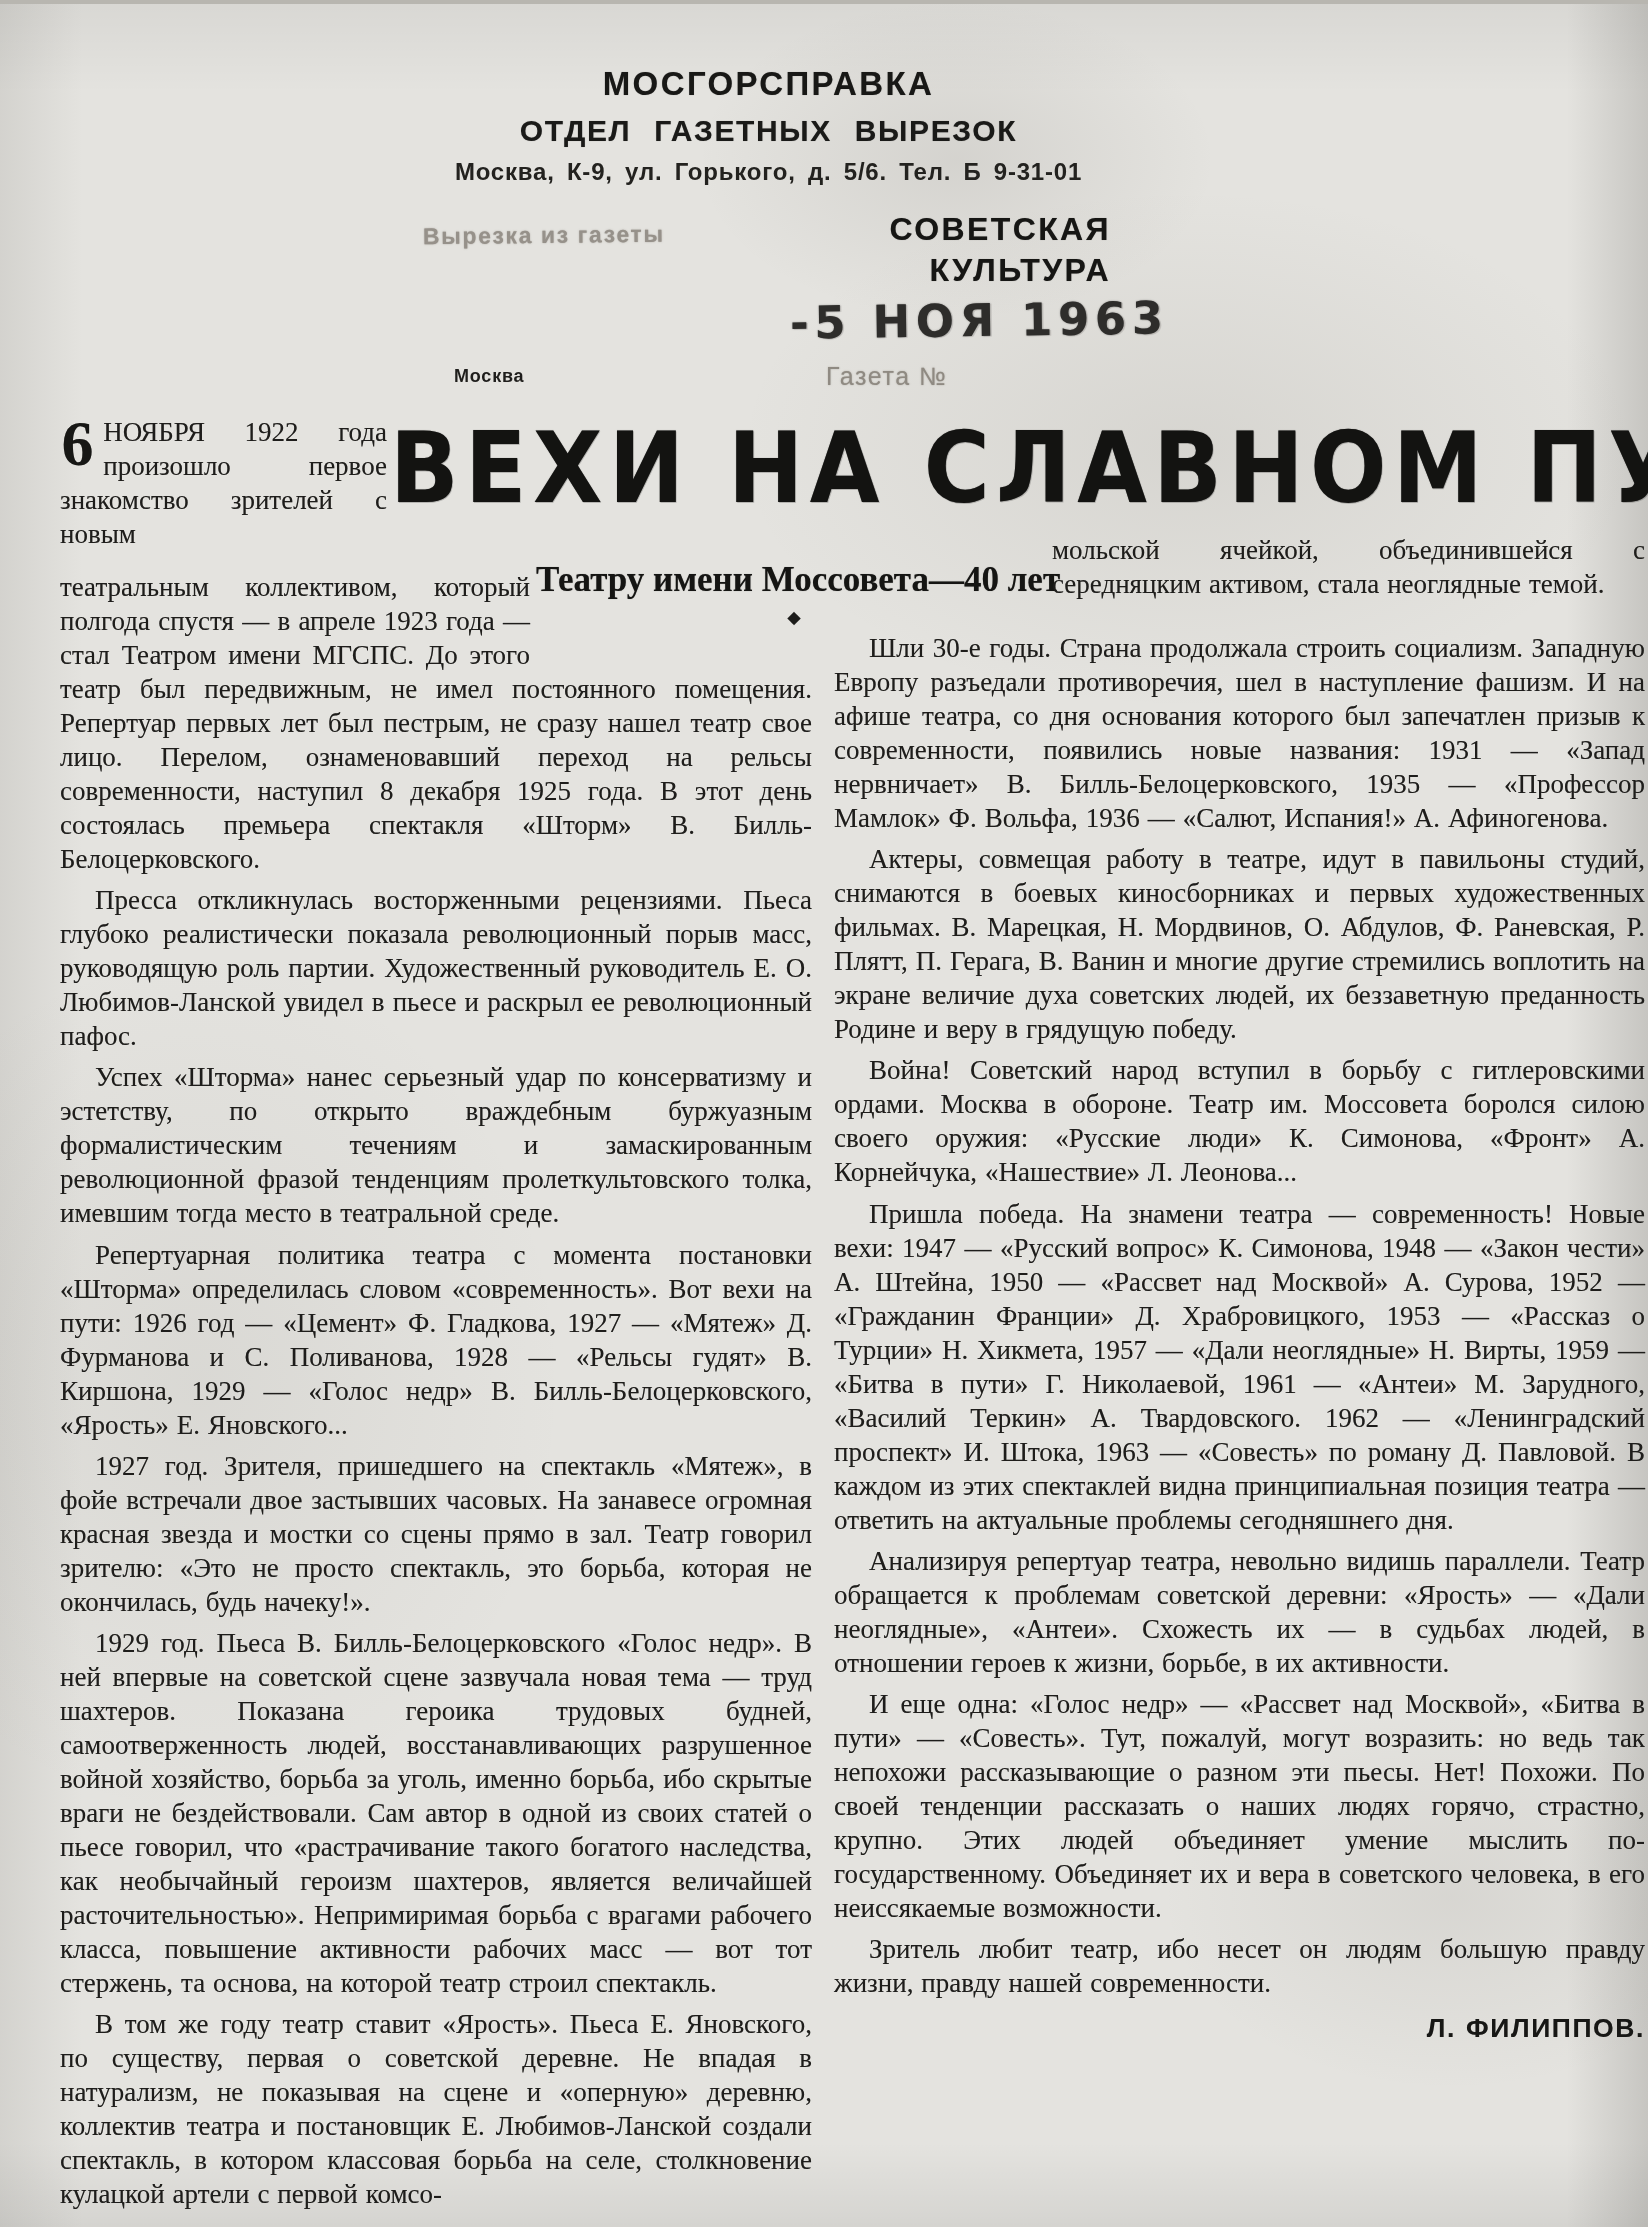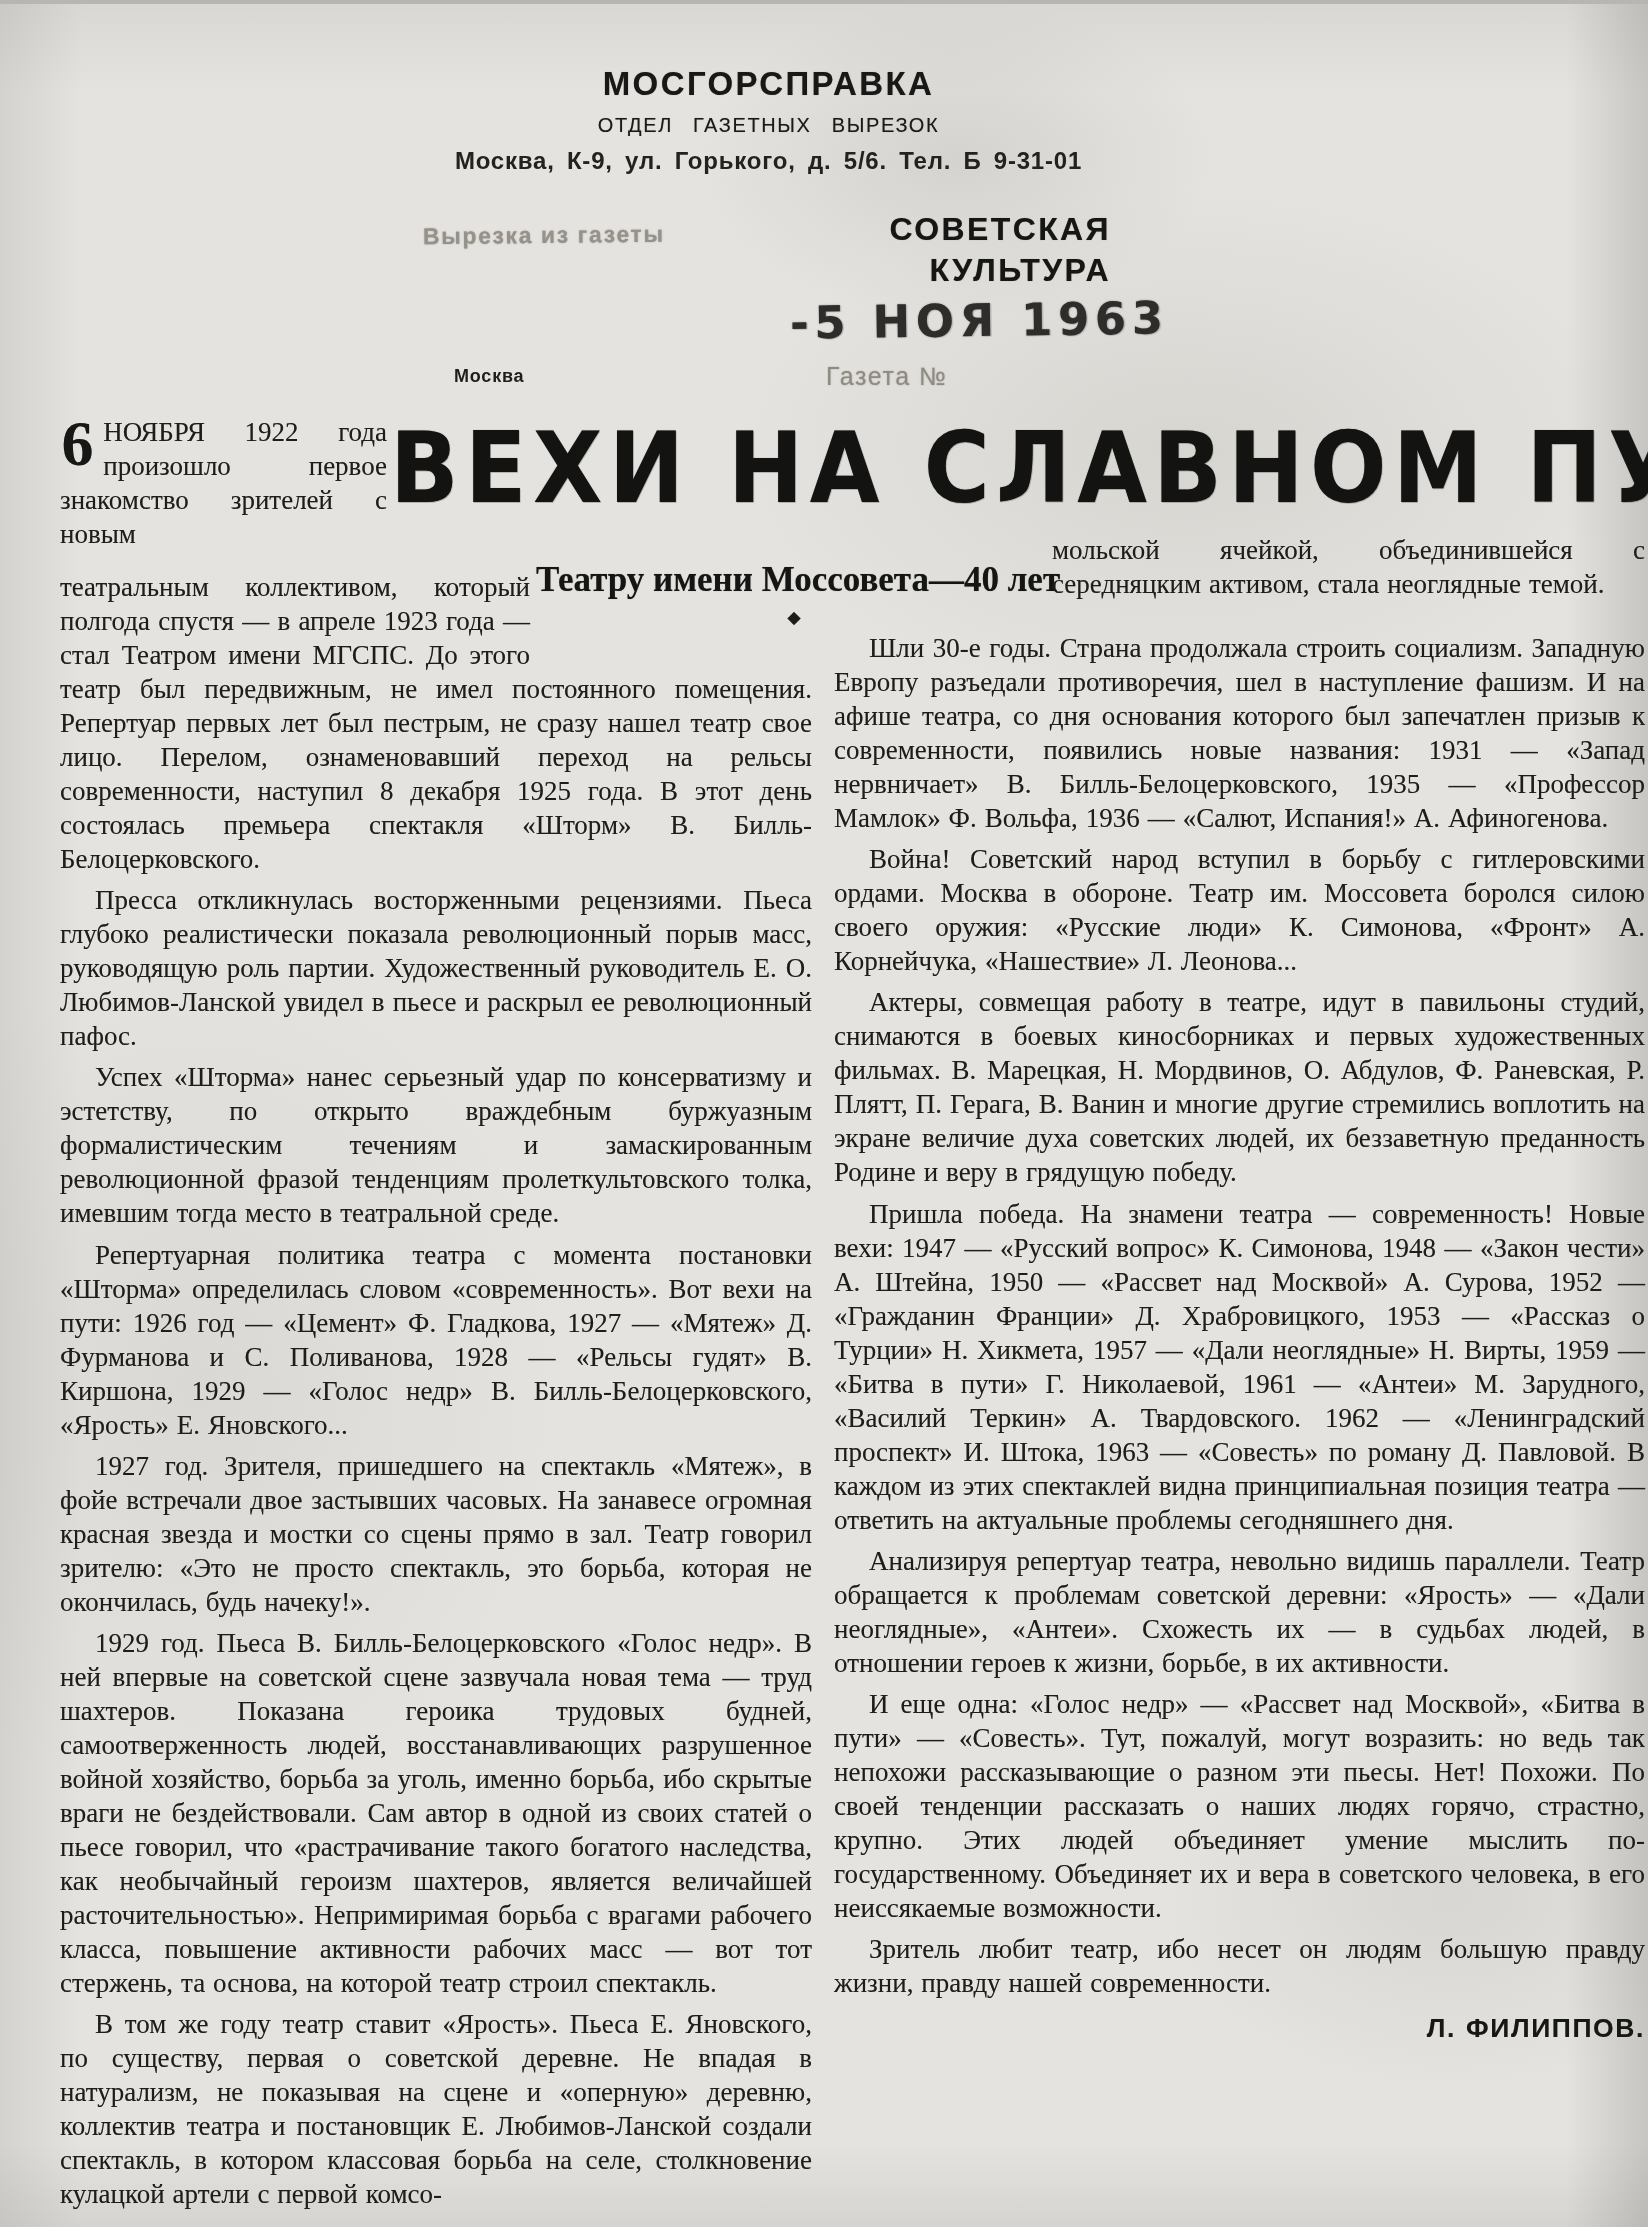"ОТДЕЛ ГАЗЕТНЫХ ВЫРЕЗОК" .dept { font-size: 20px -> 30px; font-weight: normal -> bold }
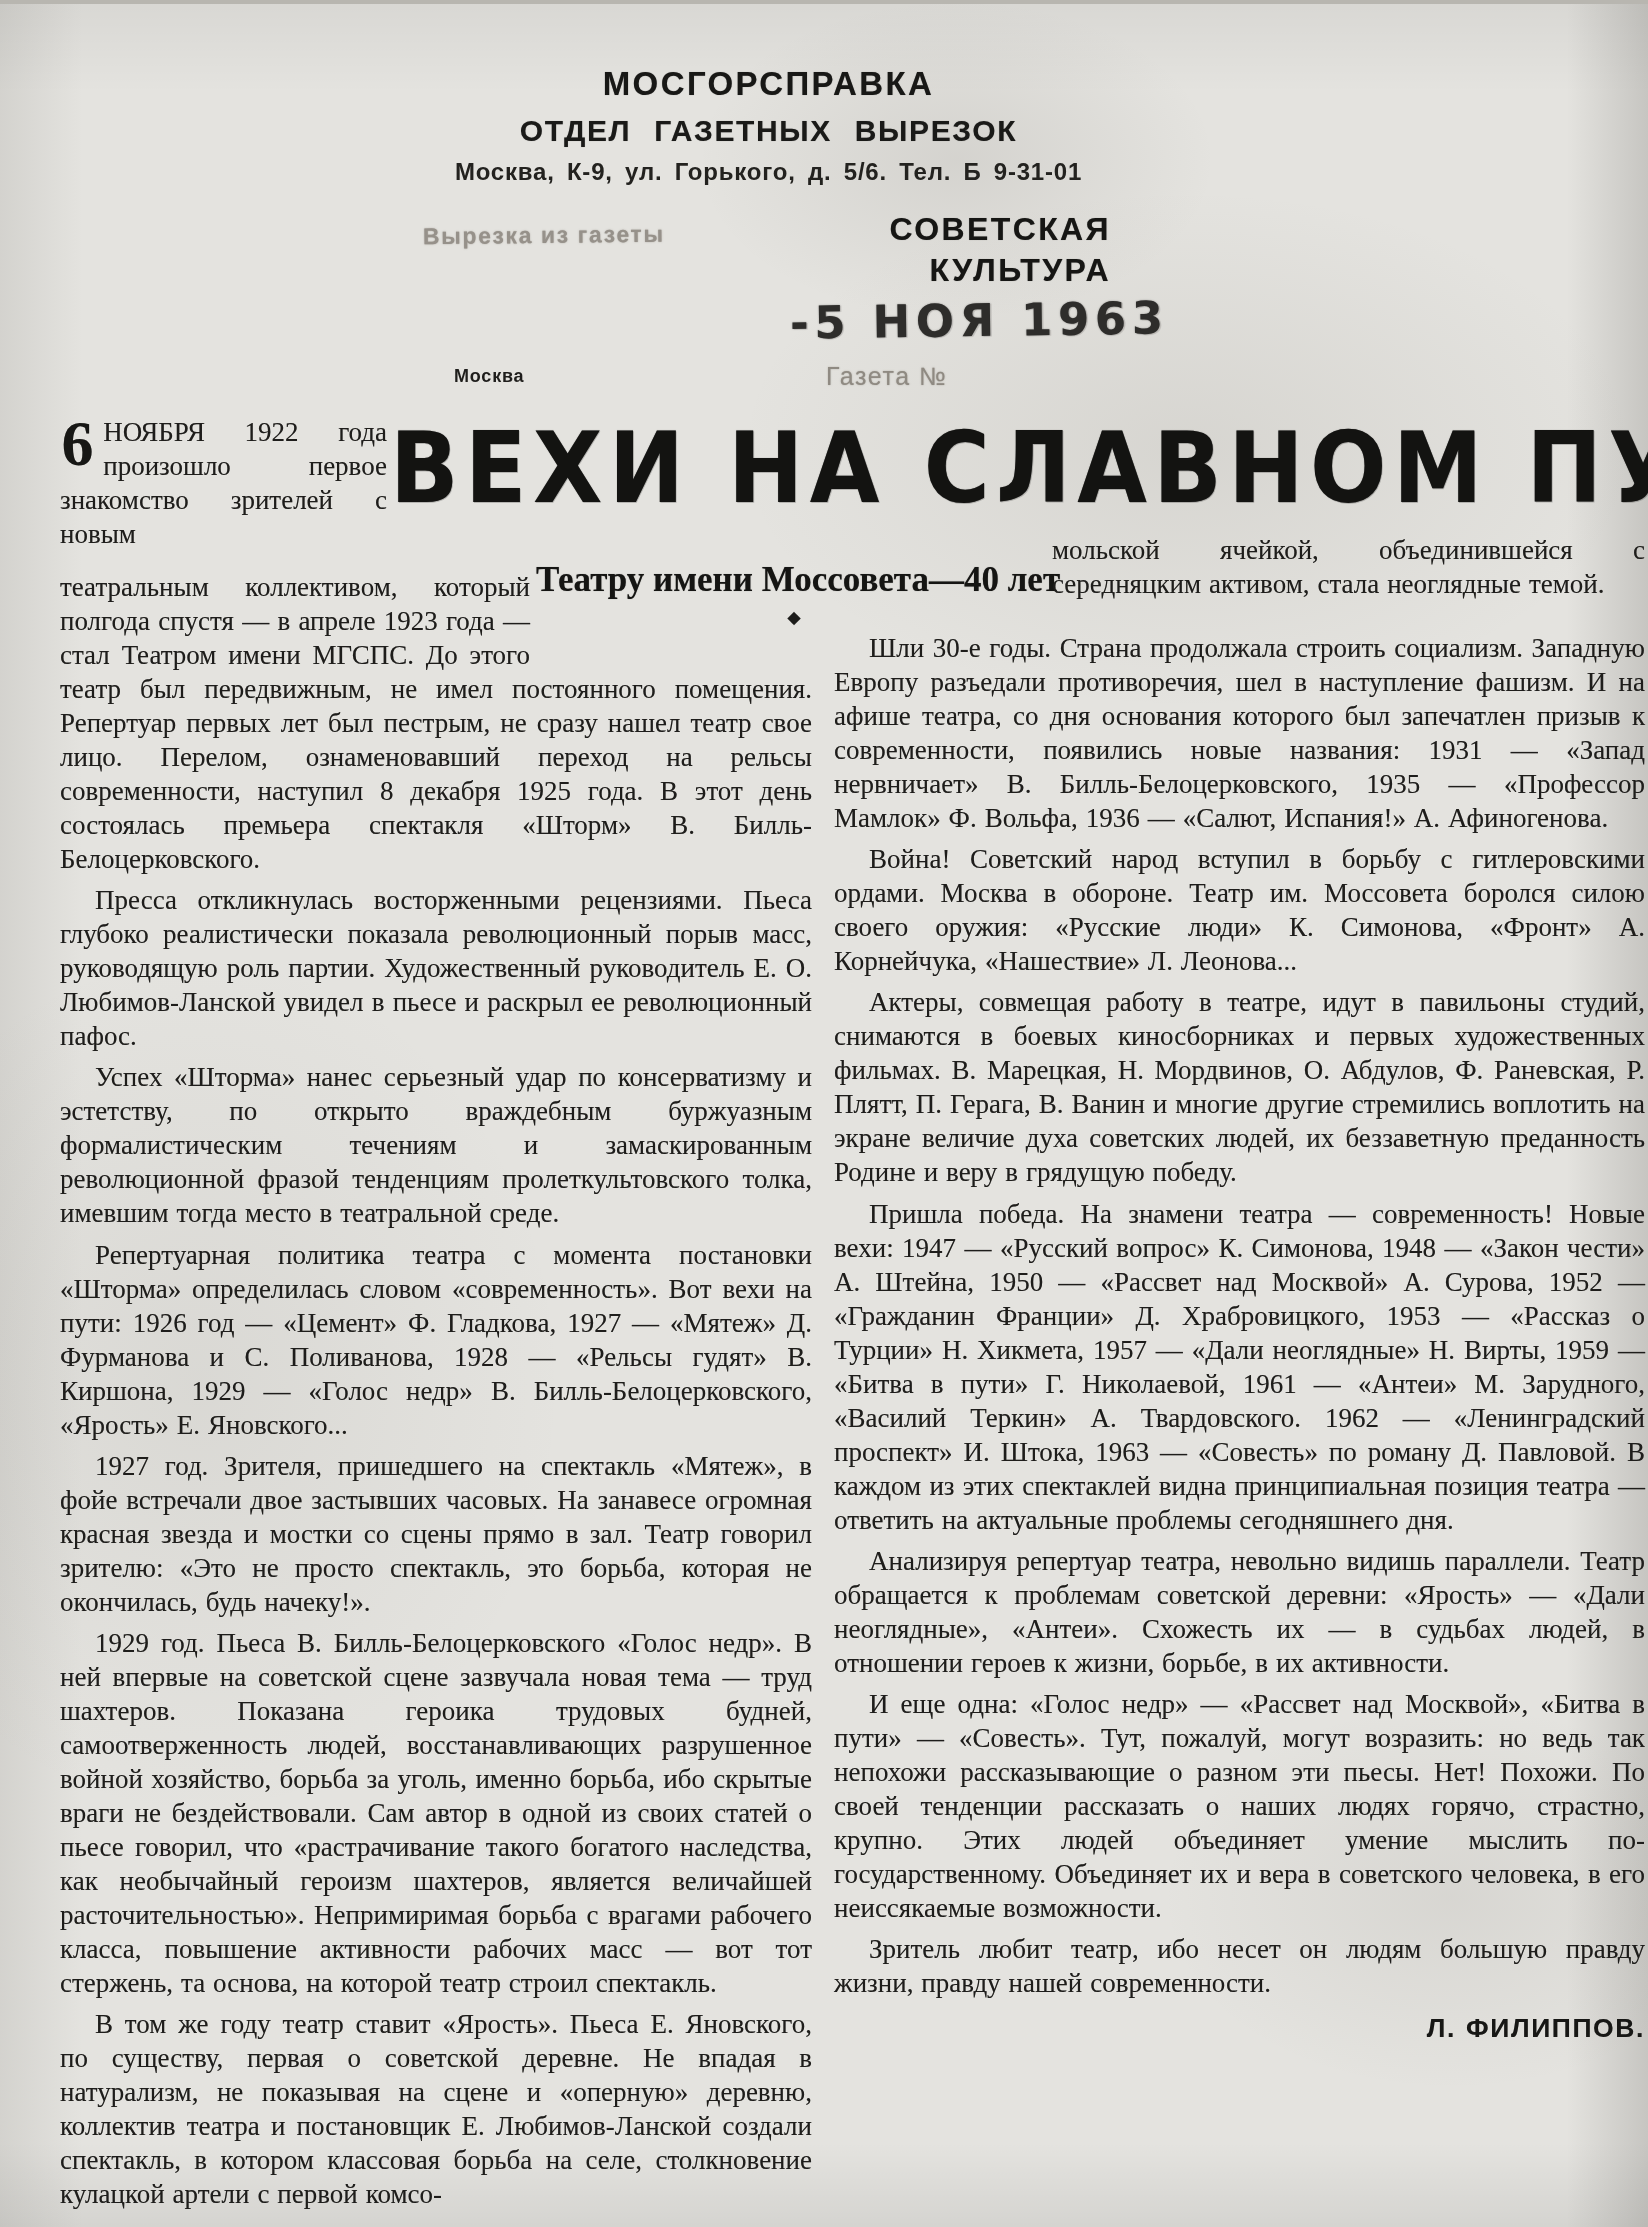"Война! Советский народ вступил в" p.indent { order: before "Актеры, совмещая работу в театре," -> after "Актеры, совмещая работу в театре," }
